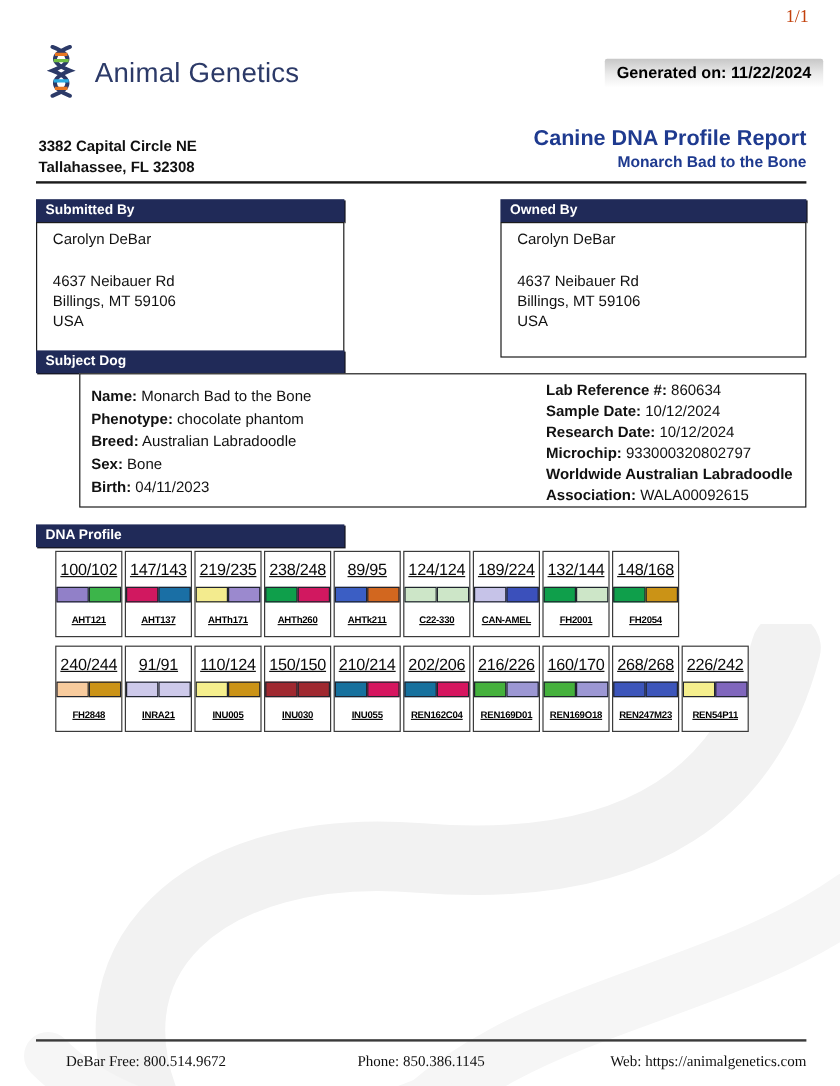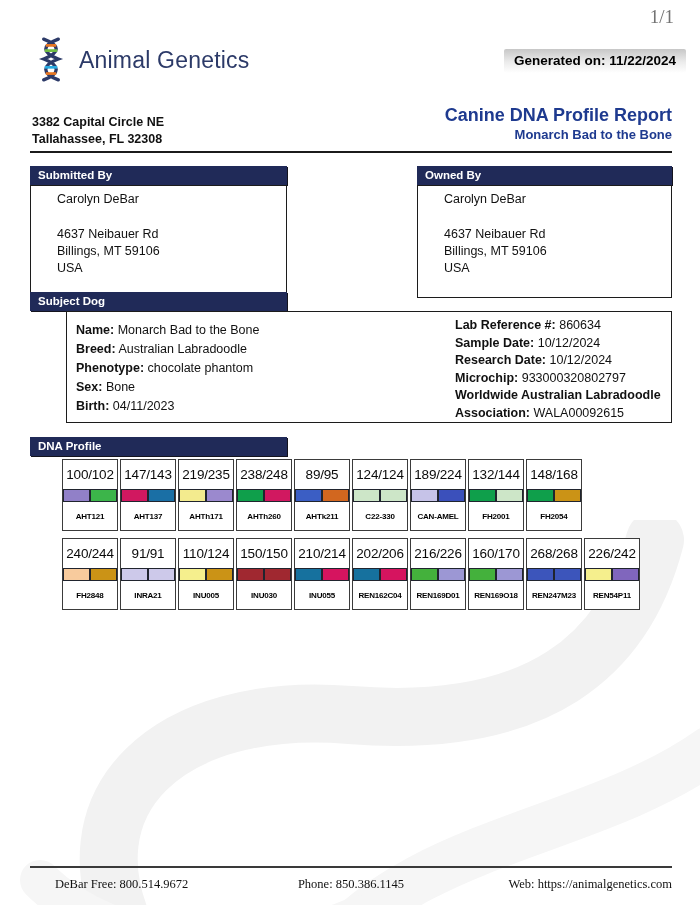"1/1" .page-indicator { color: #737373 -> #c2410c; font-size: 19px -> 15px }
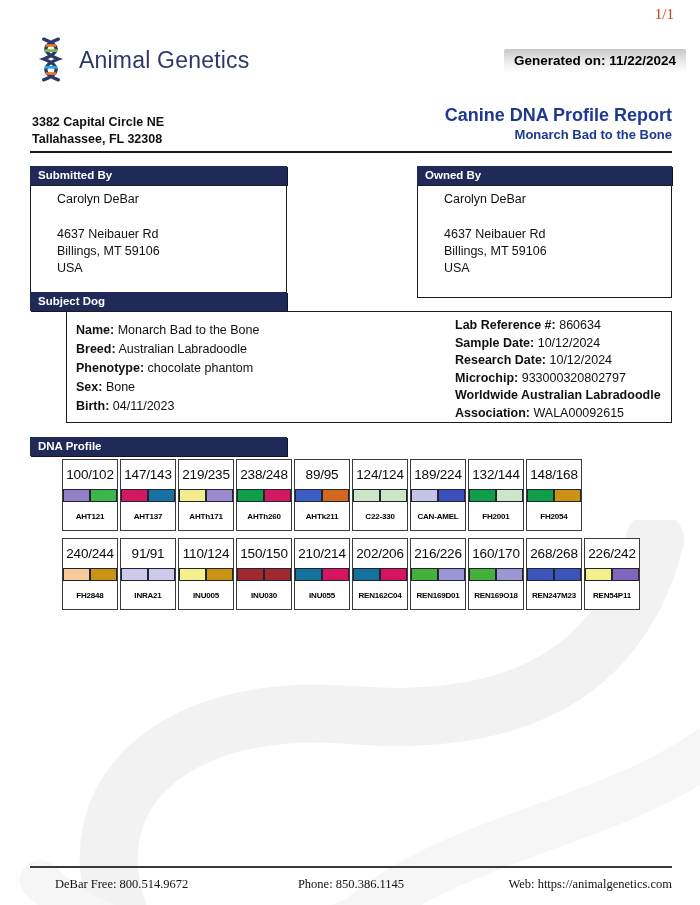"Carolyn DeBar" .party-body { padding: 5px 26px -> 5px 13px }
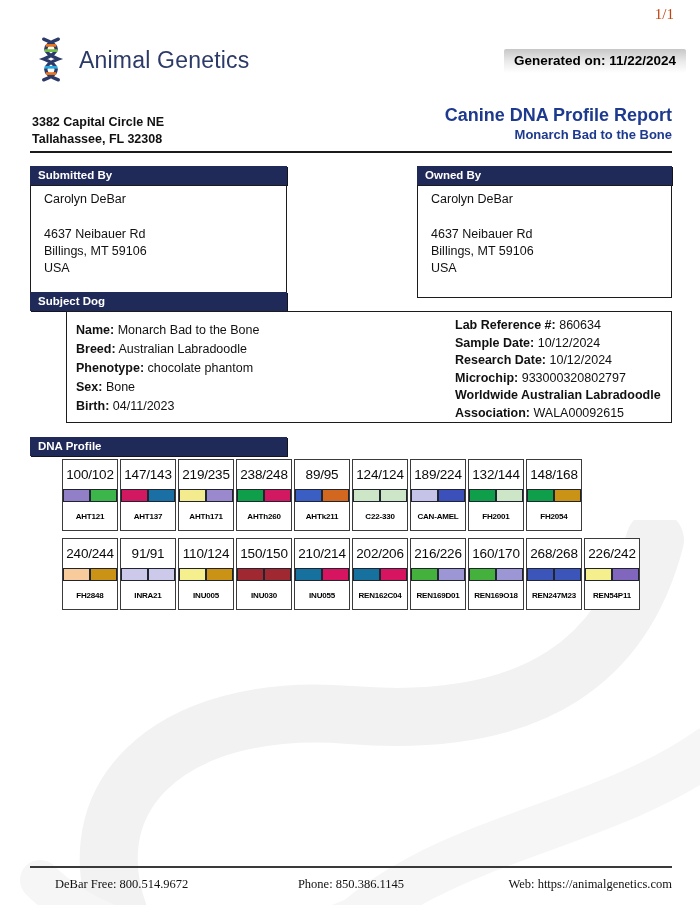"Breed: Australian Labradoodle" div.field { order: before "Phenotype: chocolate phantom" -> after "Phenotype: chocolate phantom" }
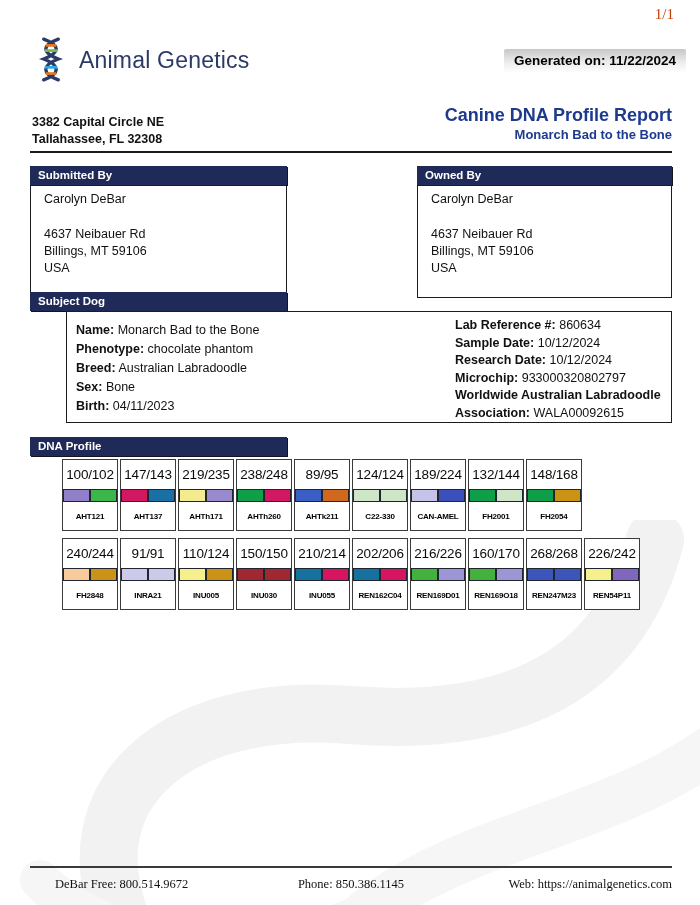"100/102" .dna-table { left: 32px -> 16px; text-decoration: none -> underline }
